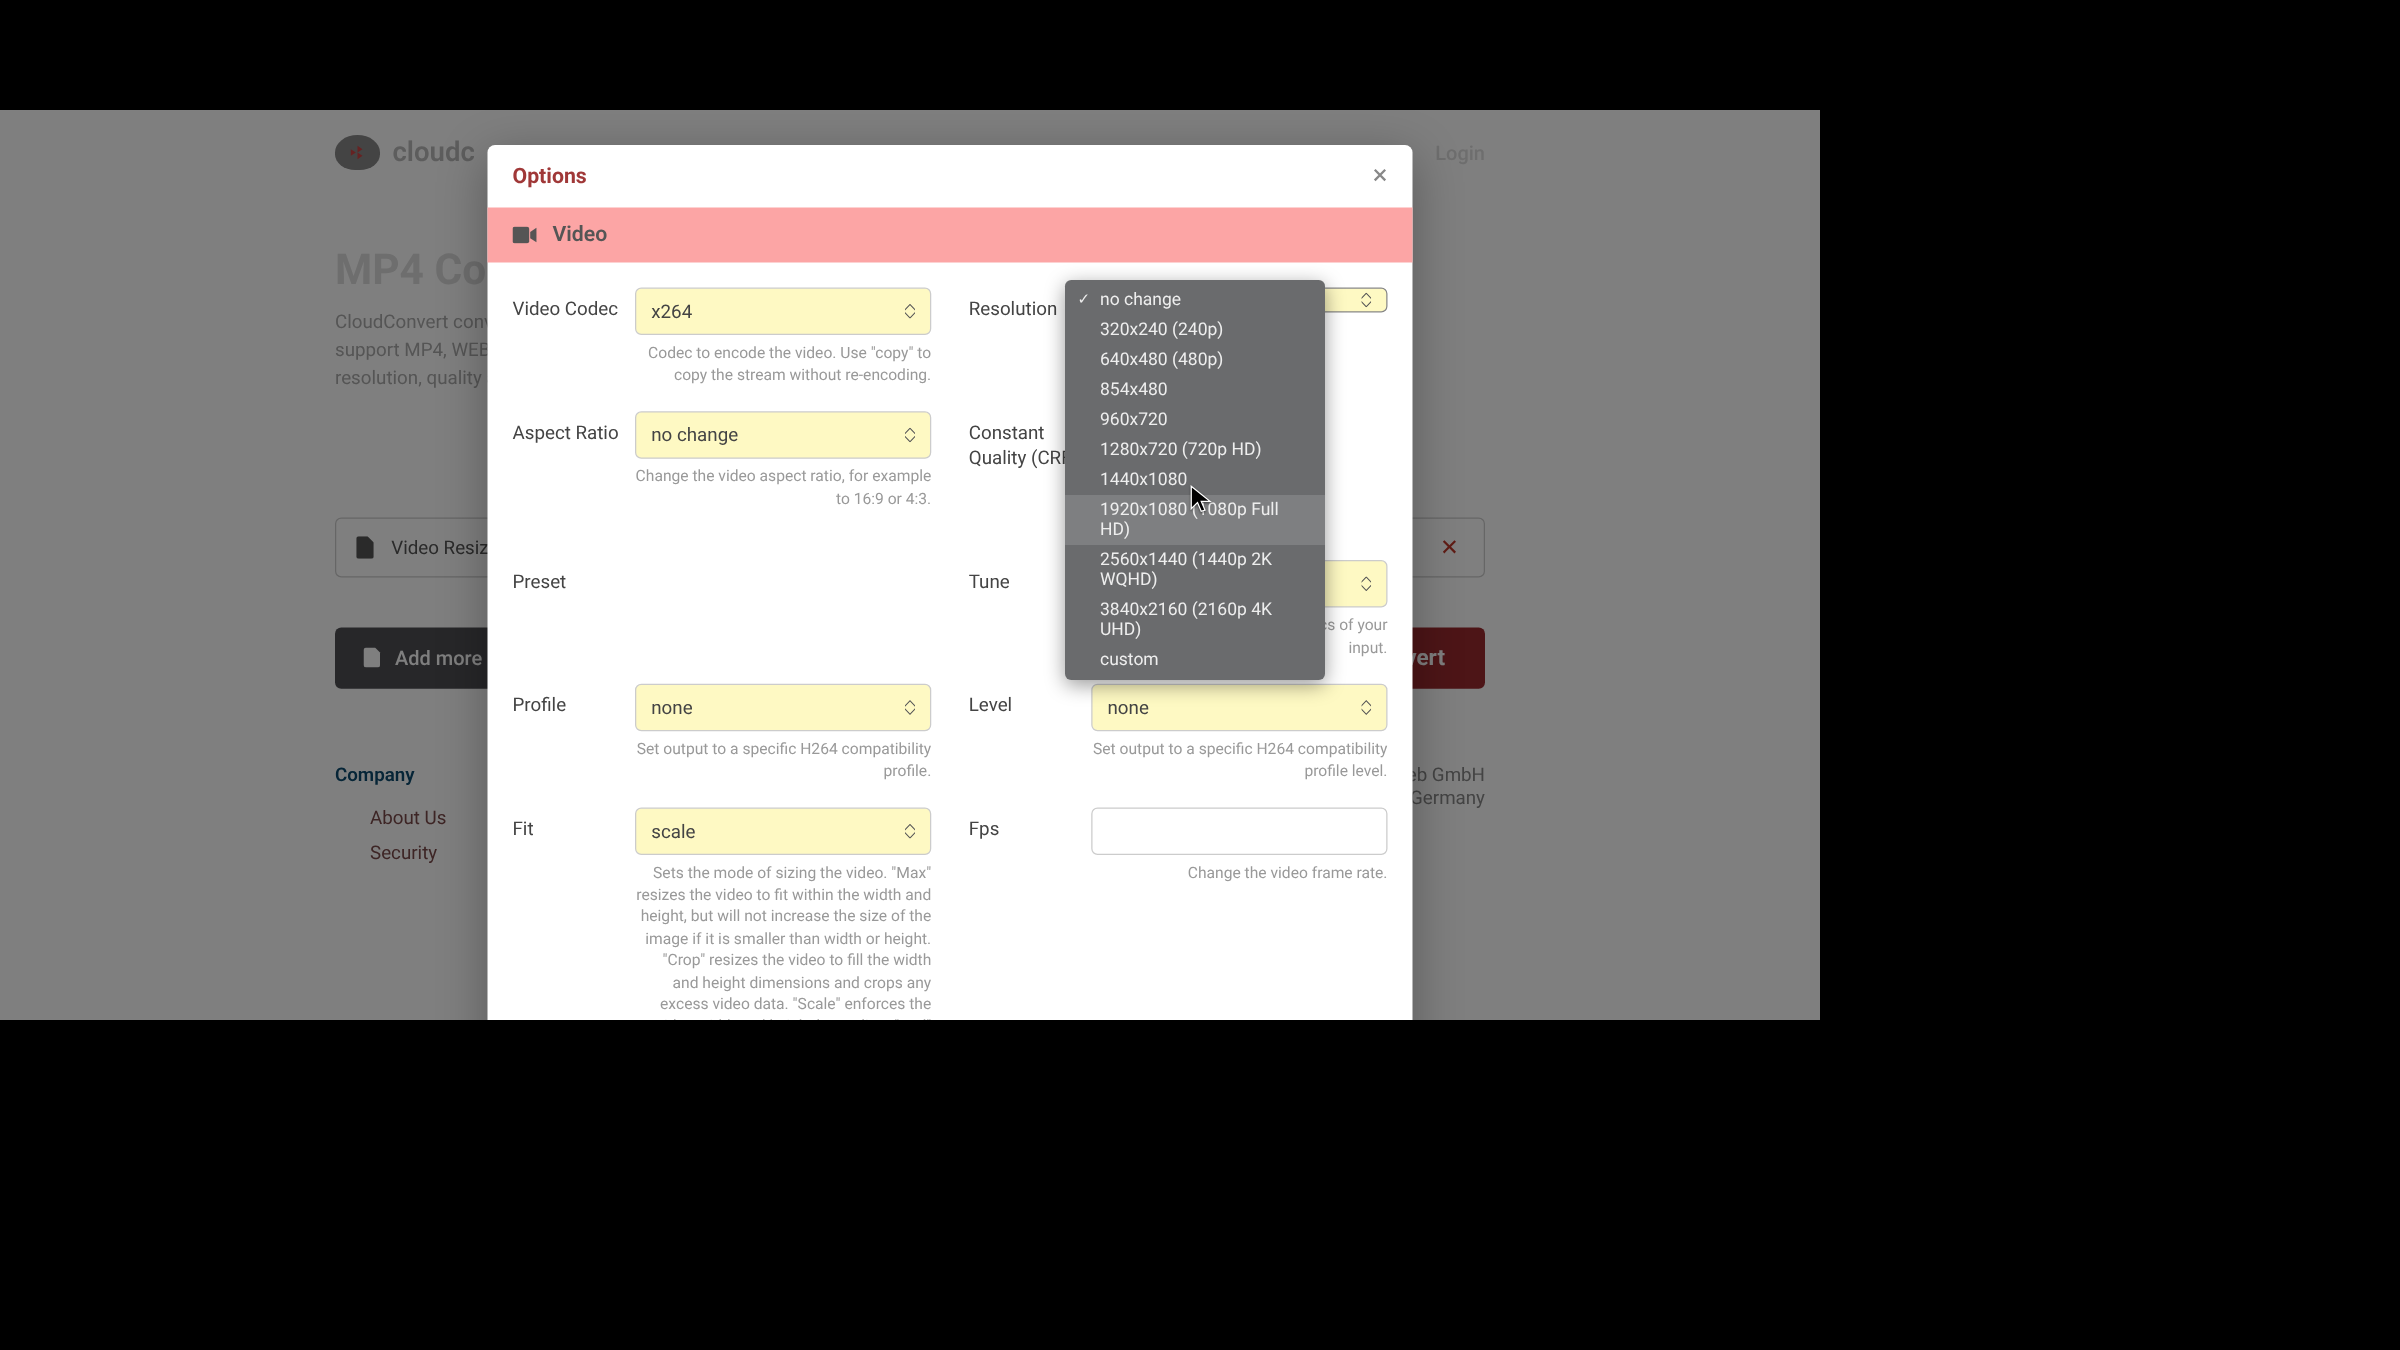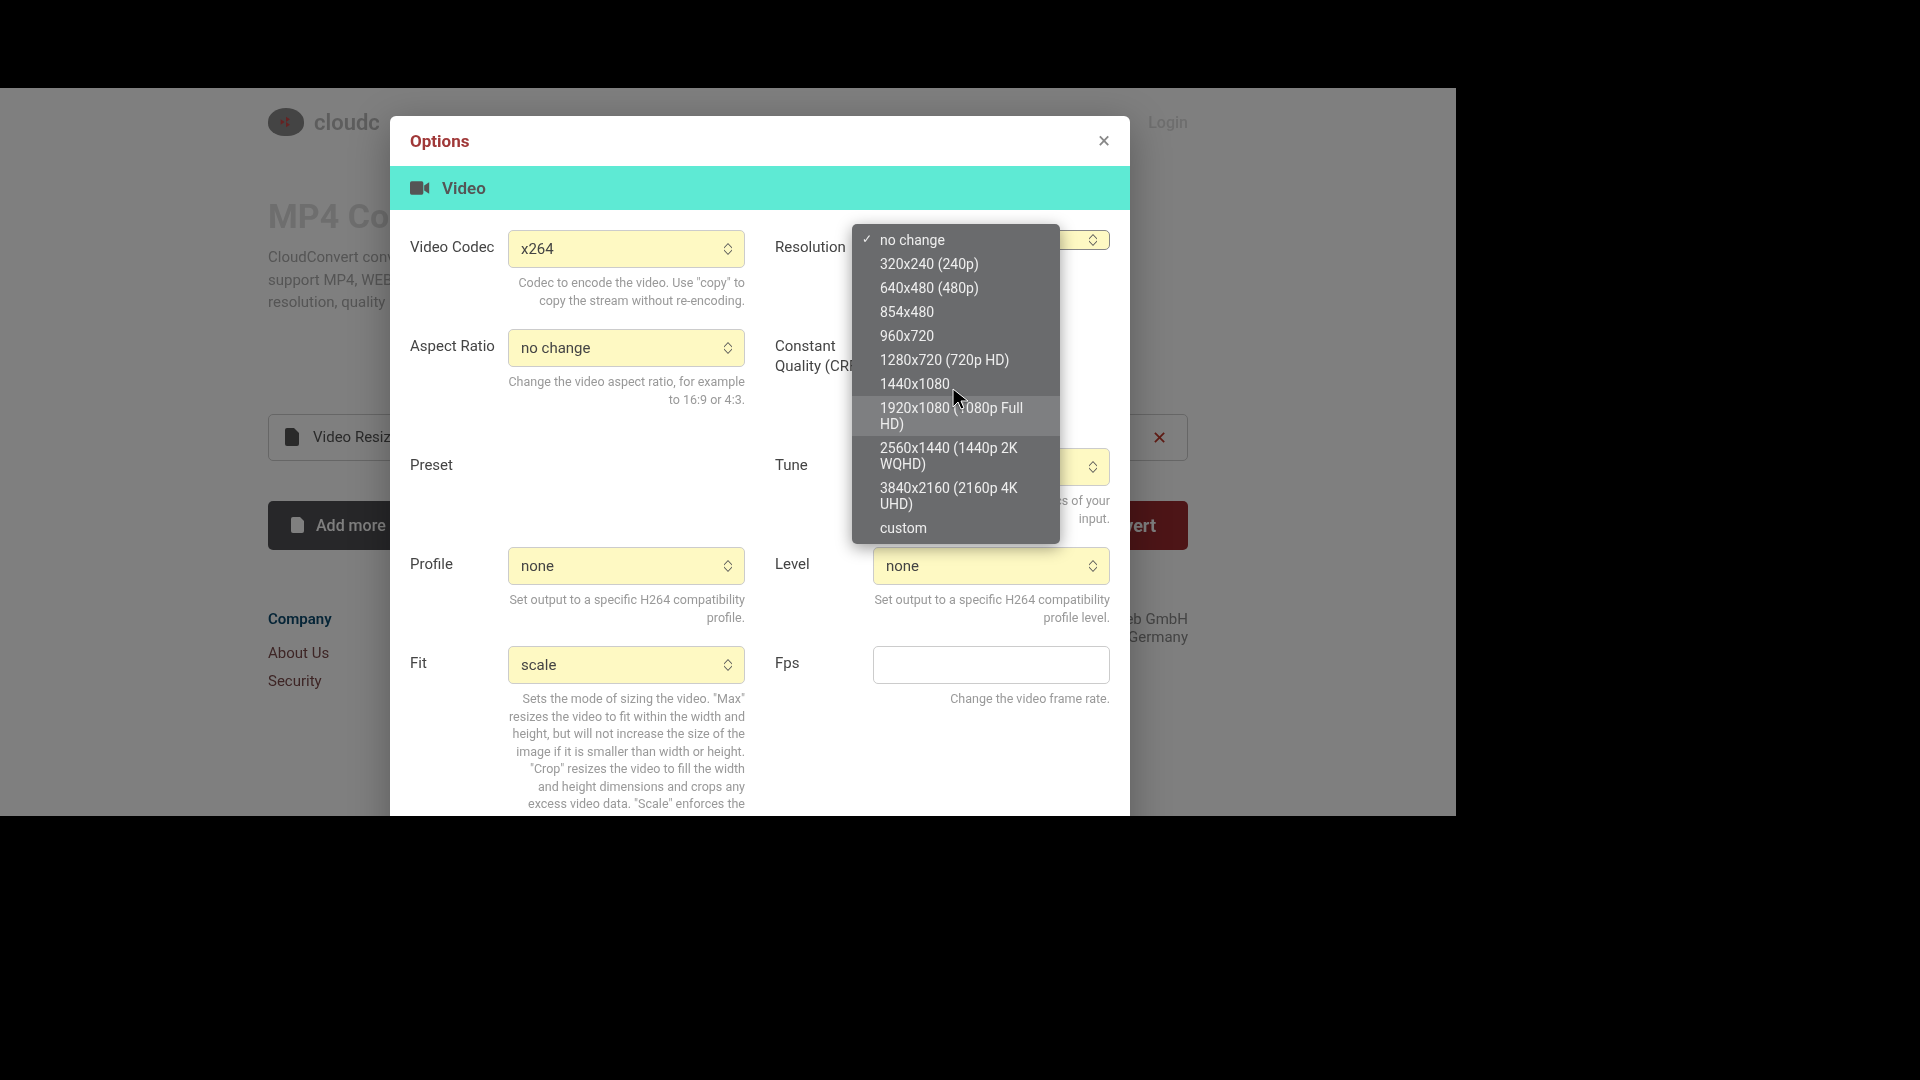"Video" .section-head { background: #5eead4 -> #fca5a5 }
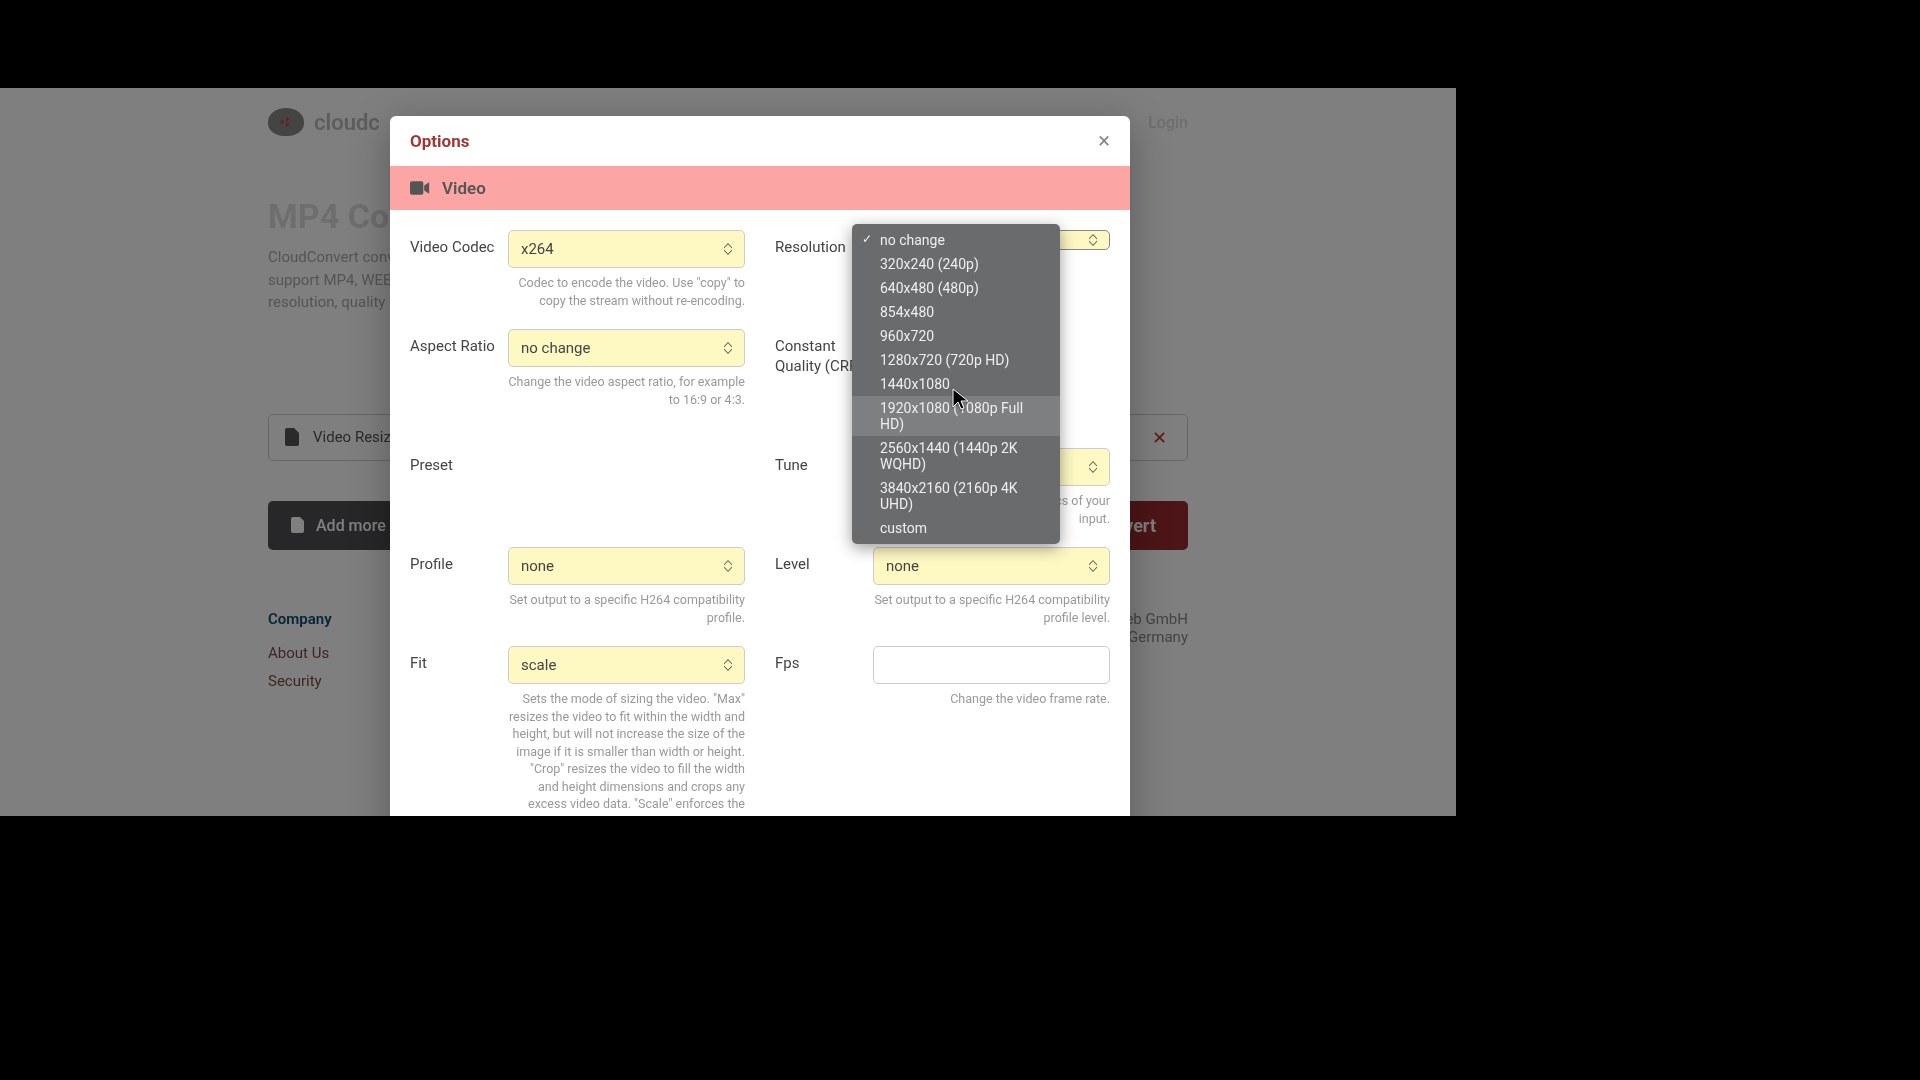"About Us" .foot-link { margin-left: none -> 28px }
